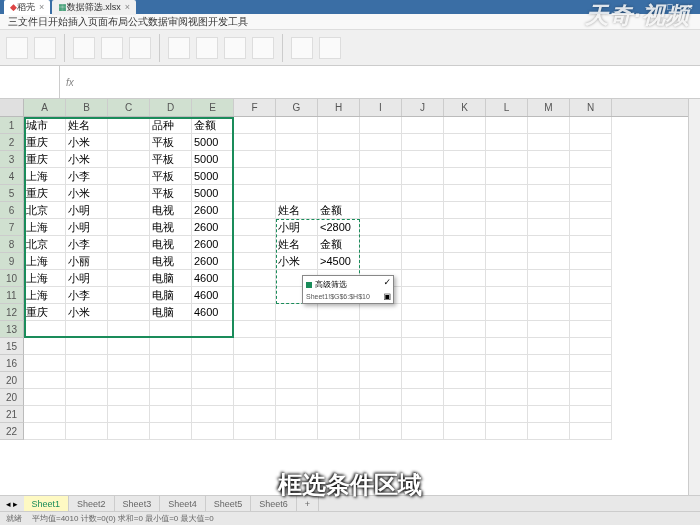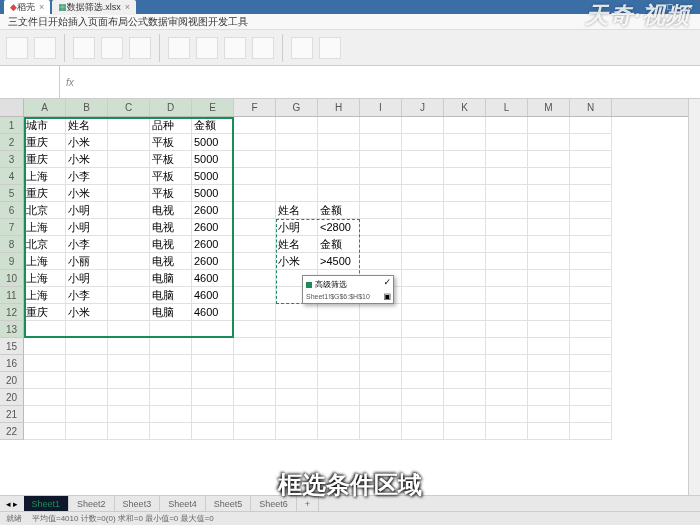"Sheet1" .sheet-tab.active { background: #0f172a -> #fef9c3 }
